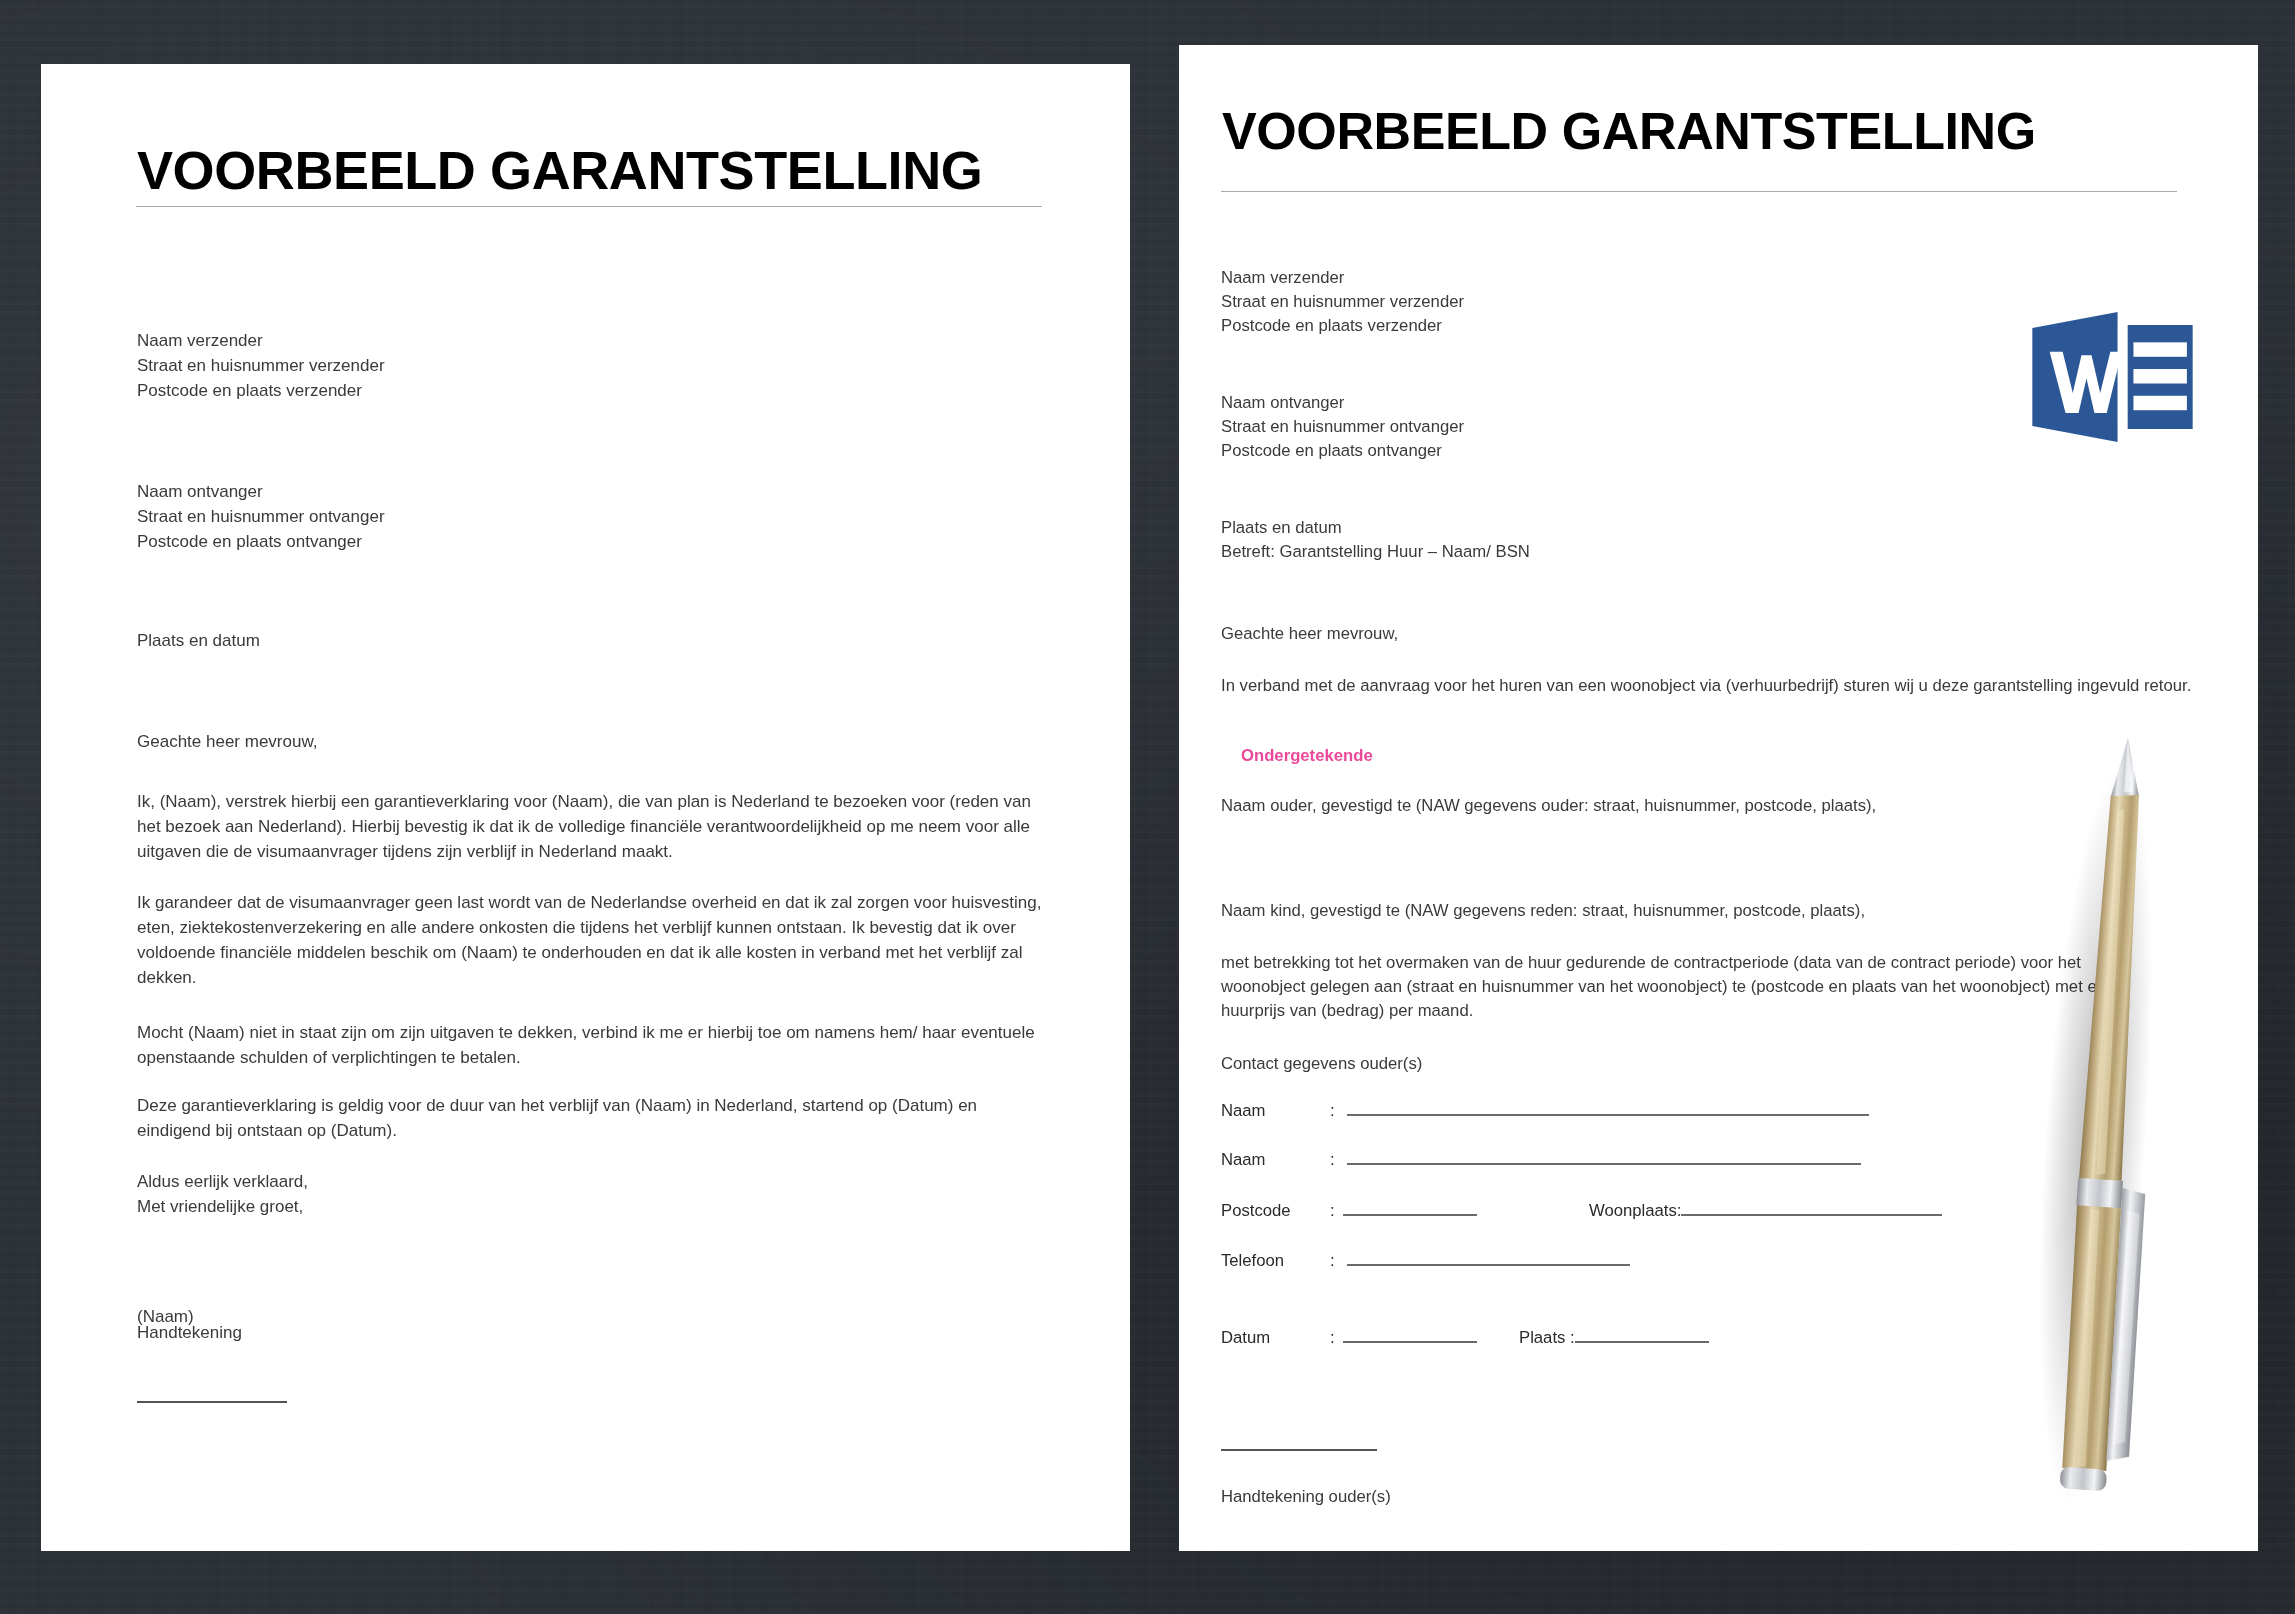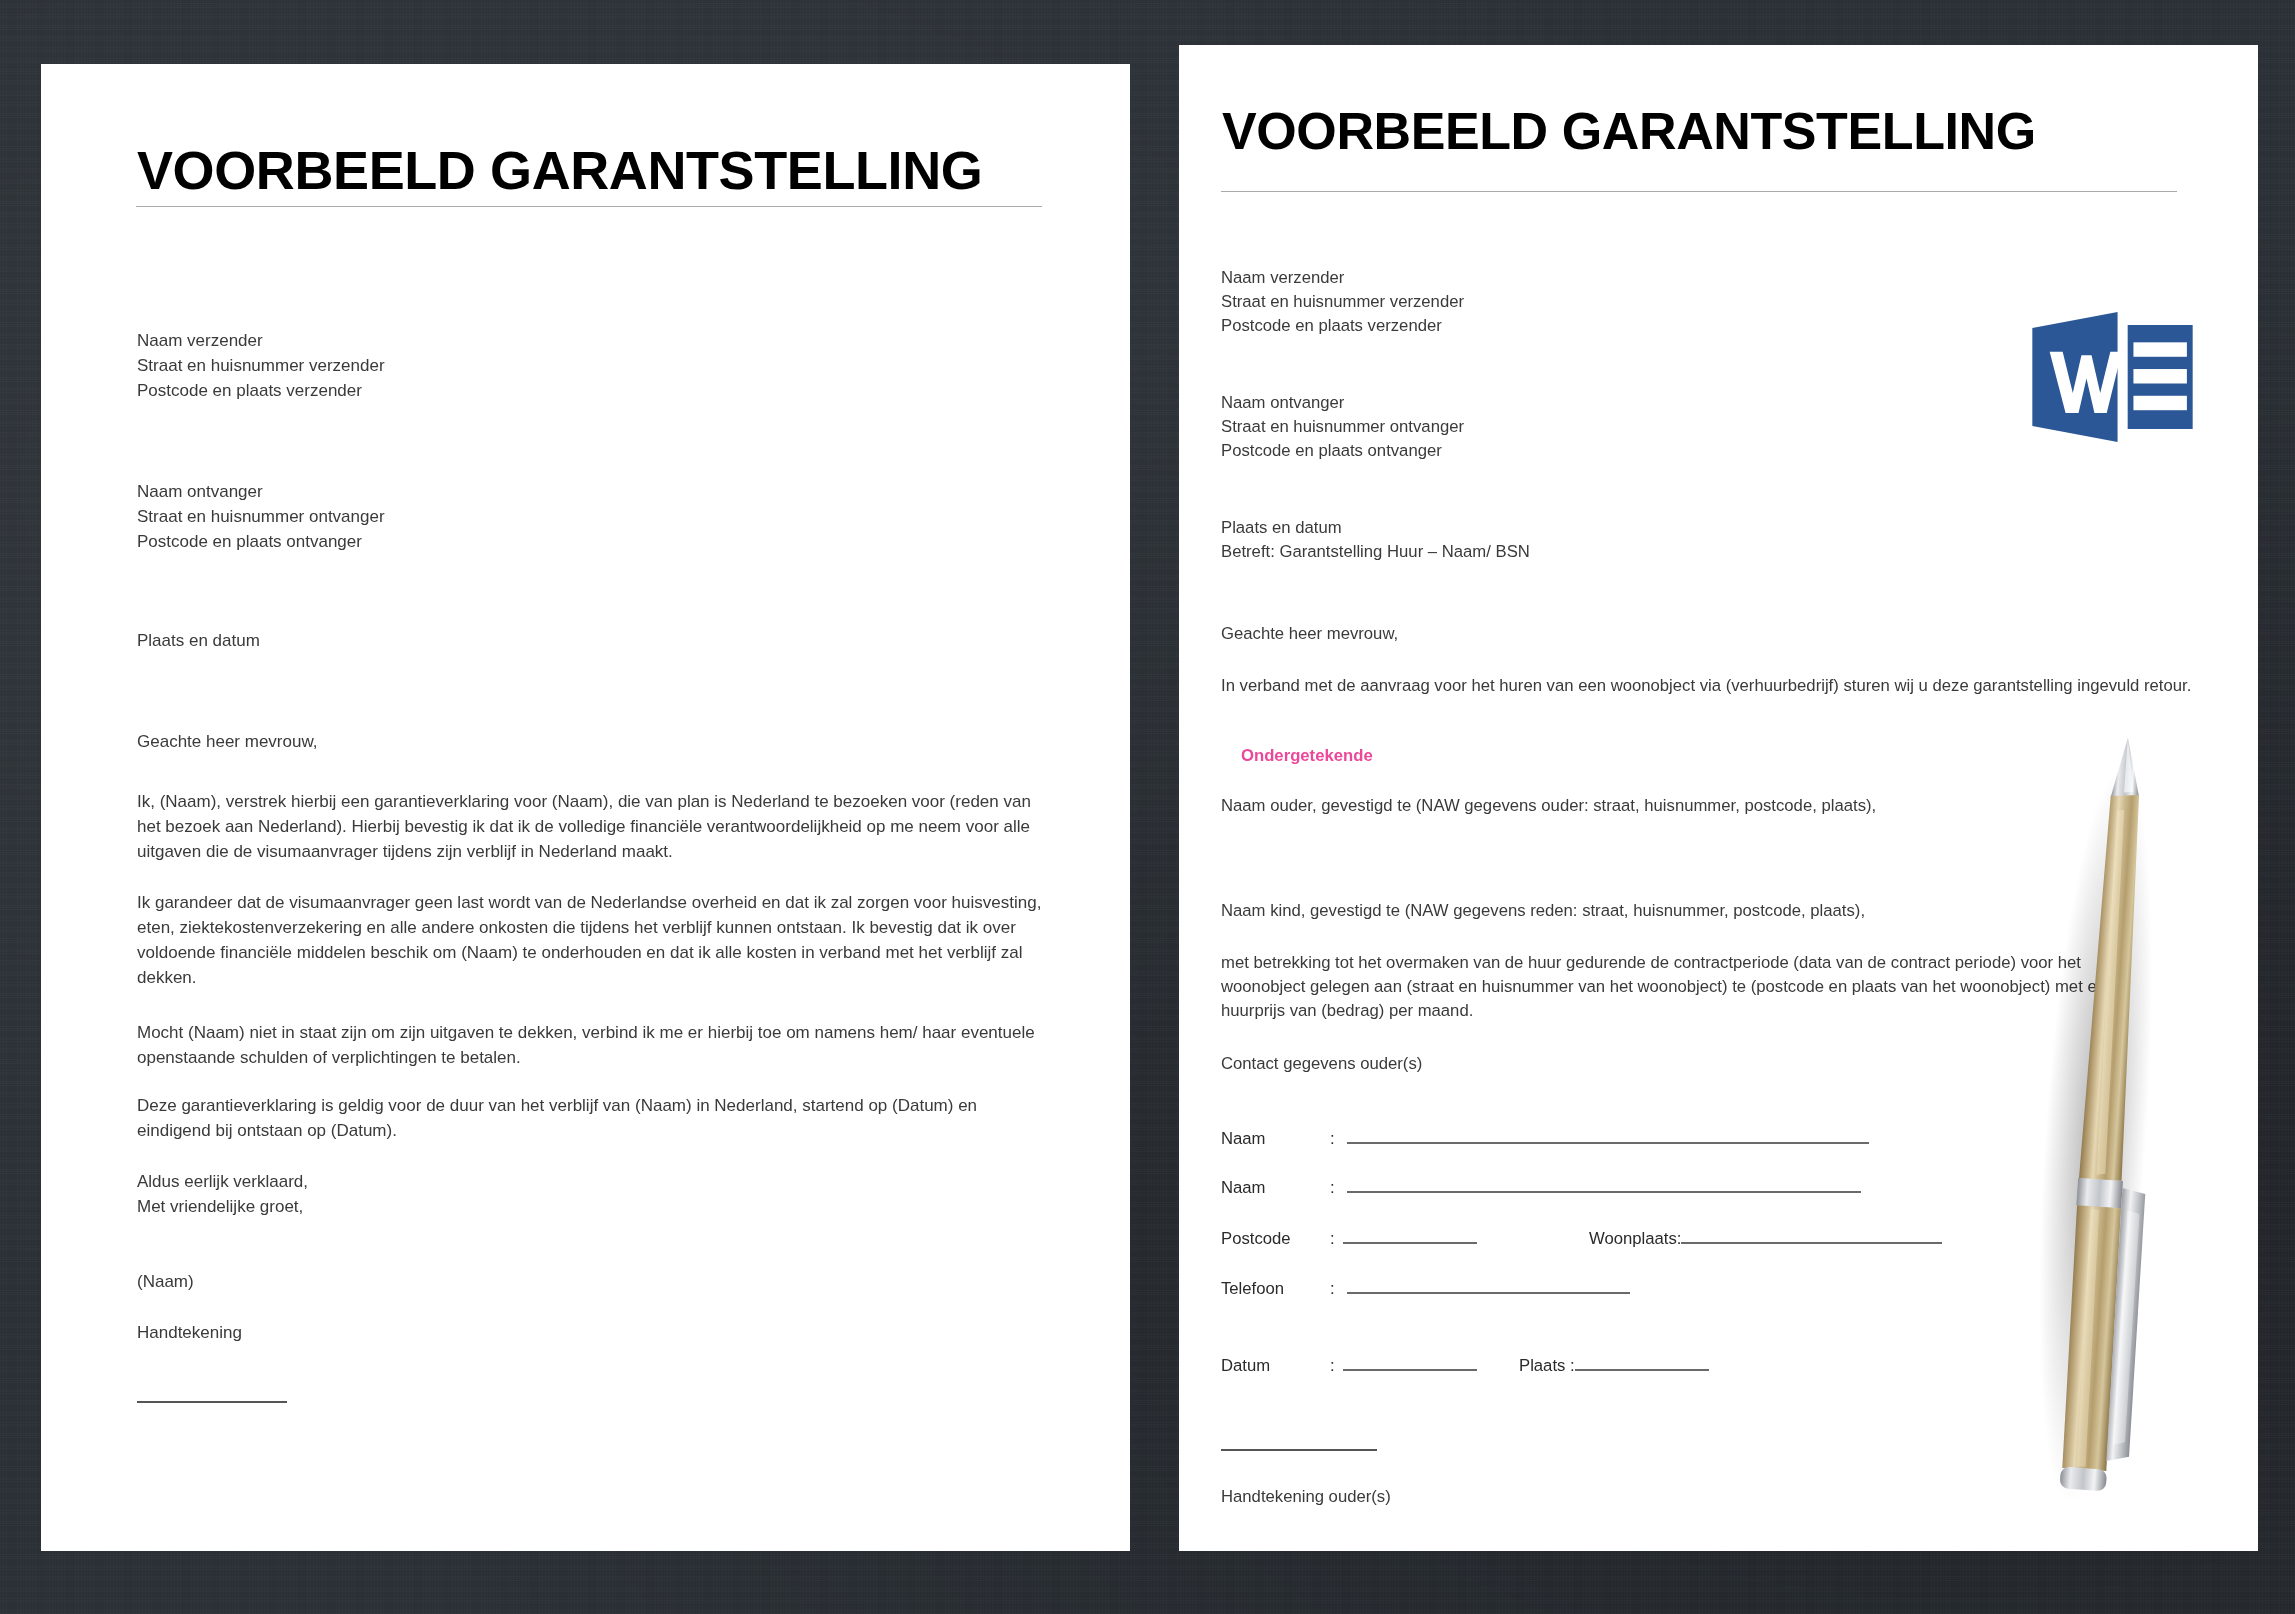"Naam" .form-row { margin-top: 28px -> none }
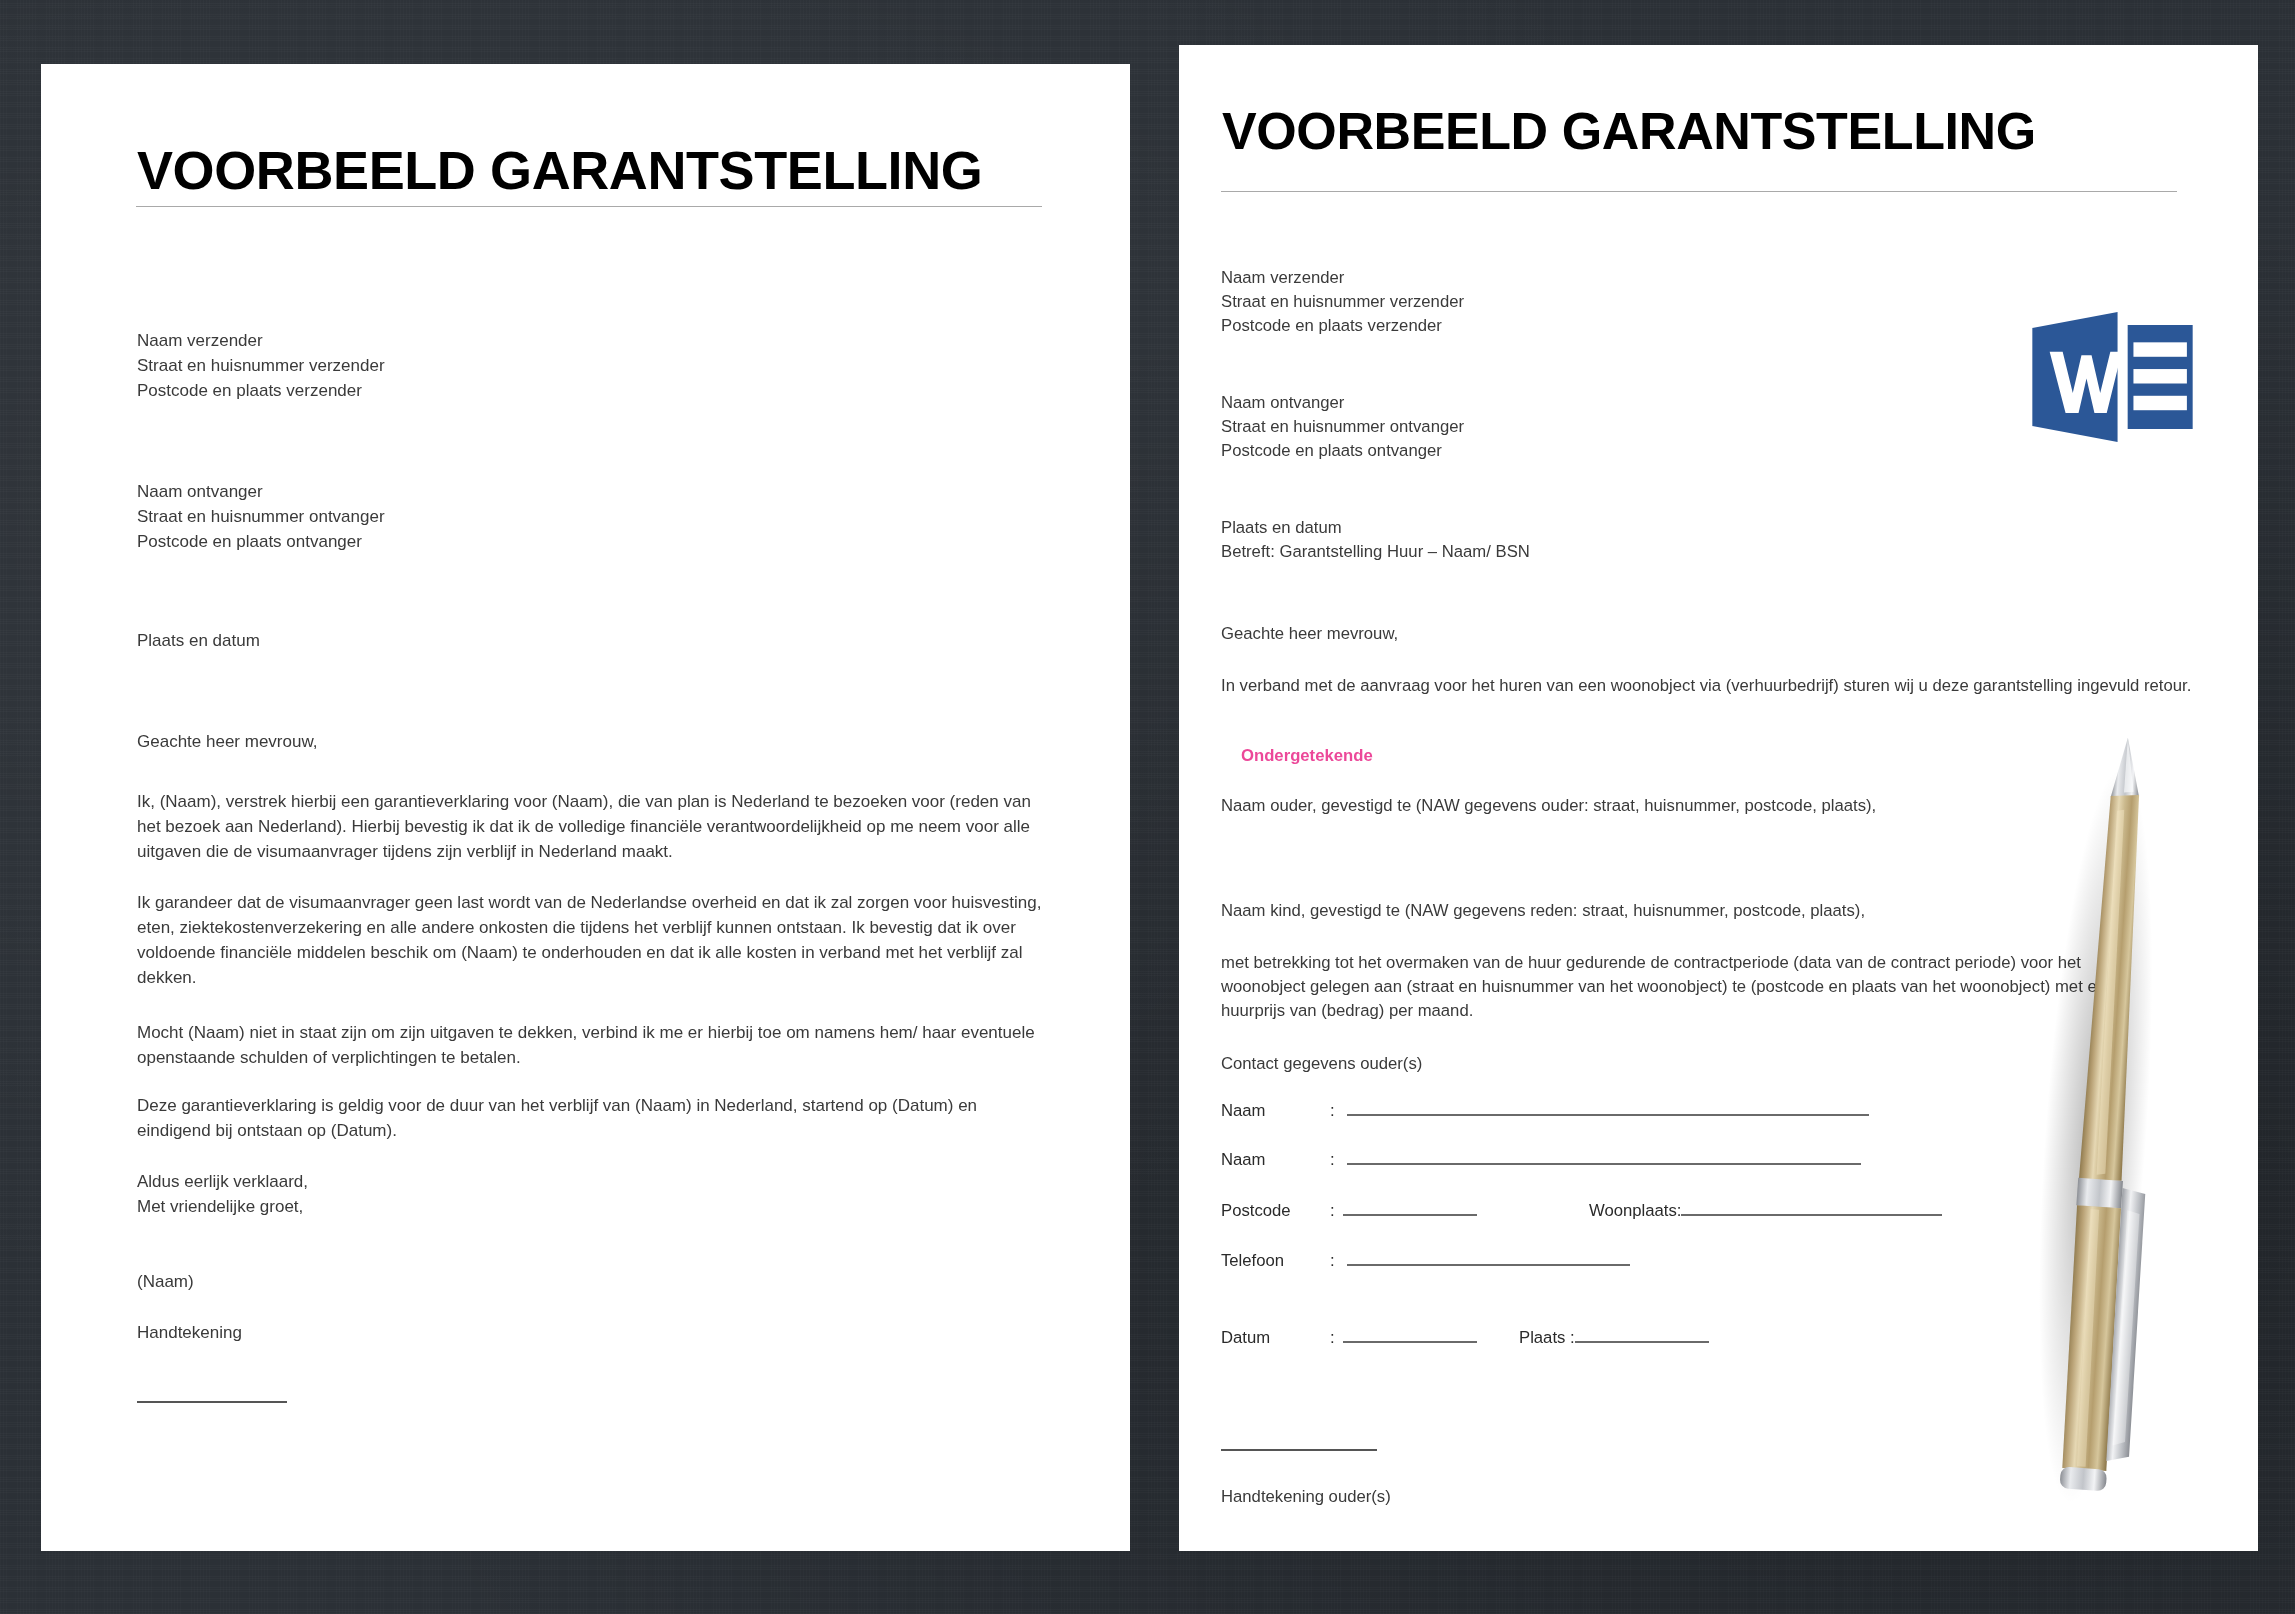"(Naam)" div.body-block { top: 1205px -> 1240px }
